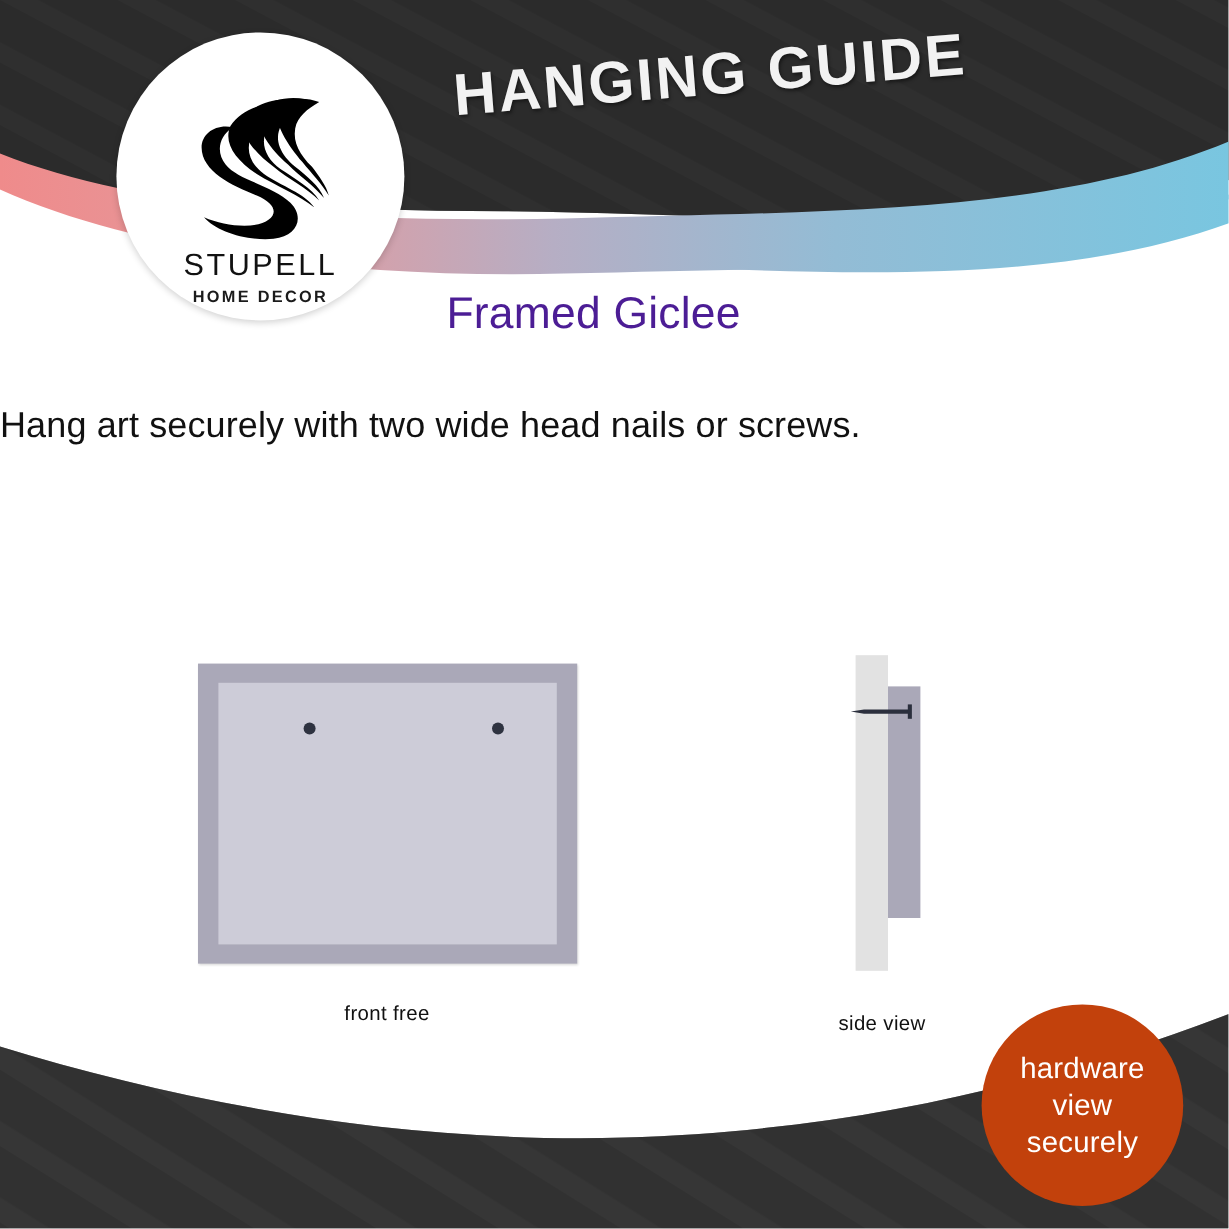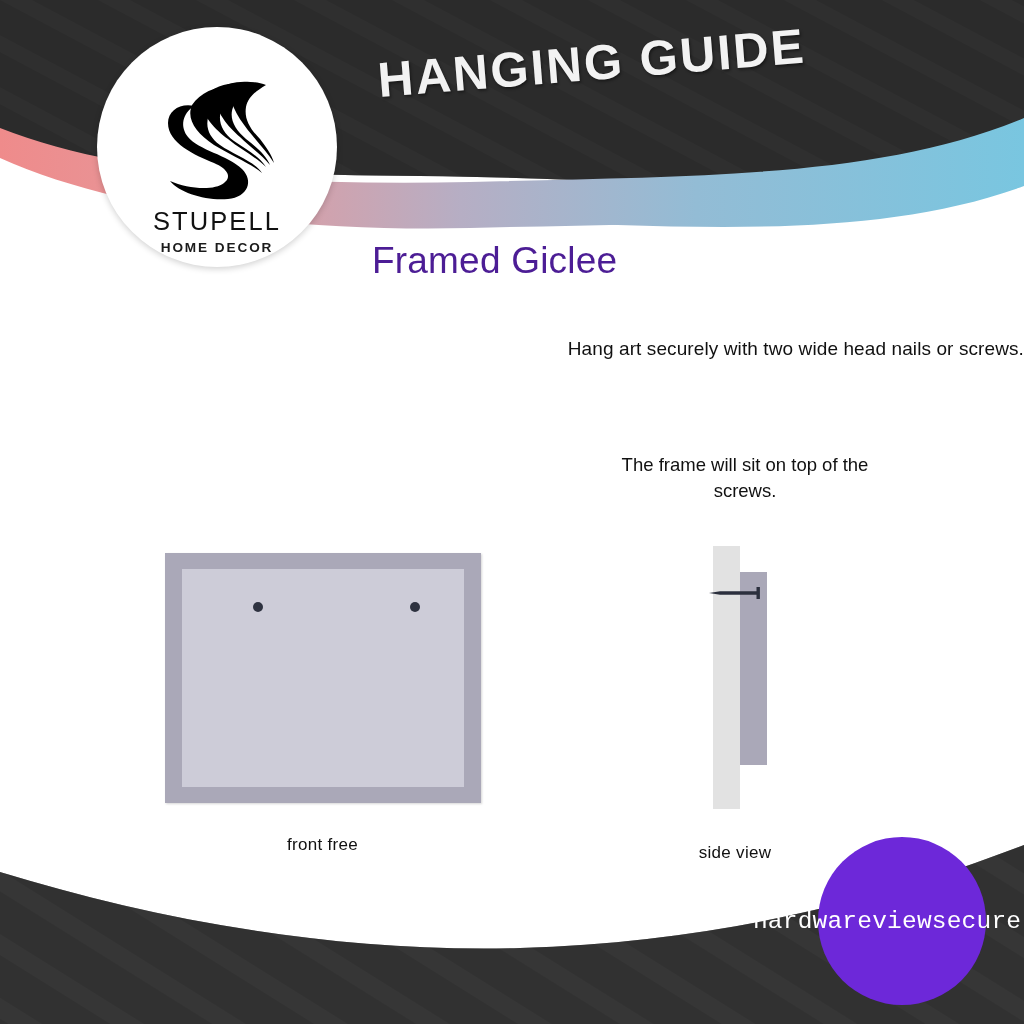"Hang art securely with two" #lead-instruction { font-size: 19px -> 30px; text-align: right -> left }
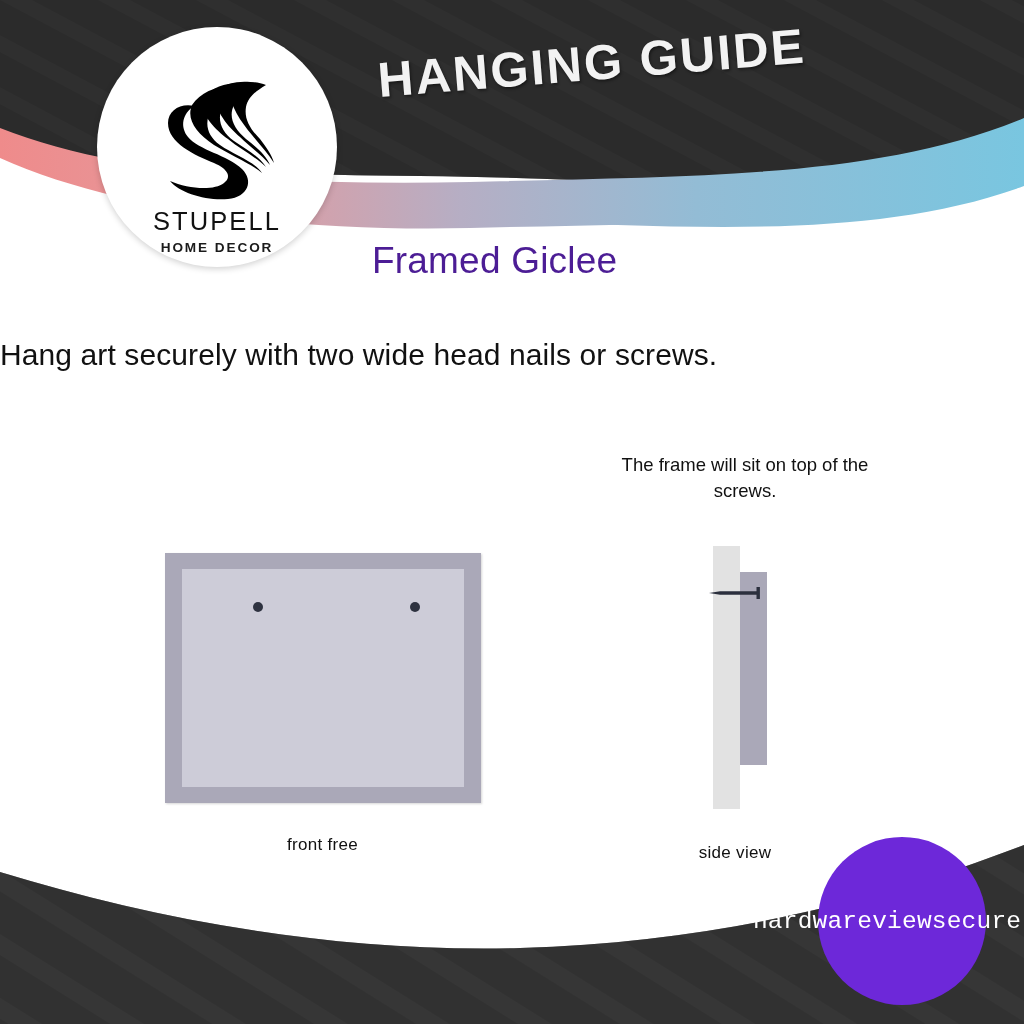"The frame will sit on" div.panel-caption { html: <div>The frame will sit on top of the screws.</div> -> none }
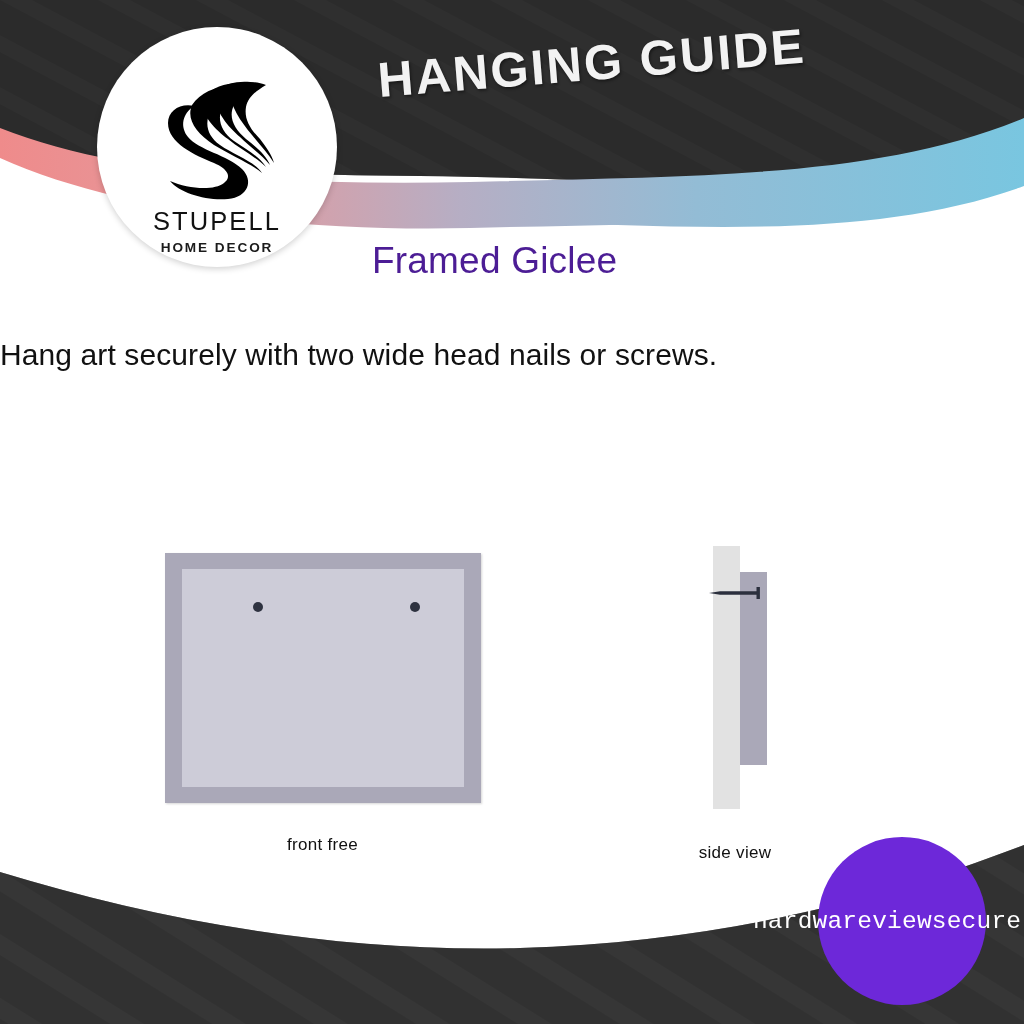"hardware" #hardware-badge { background: #6d28d9 -> #c2410c; flex-direction: none -> column; font-family: Liberation Mono, monospace -> none }
